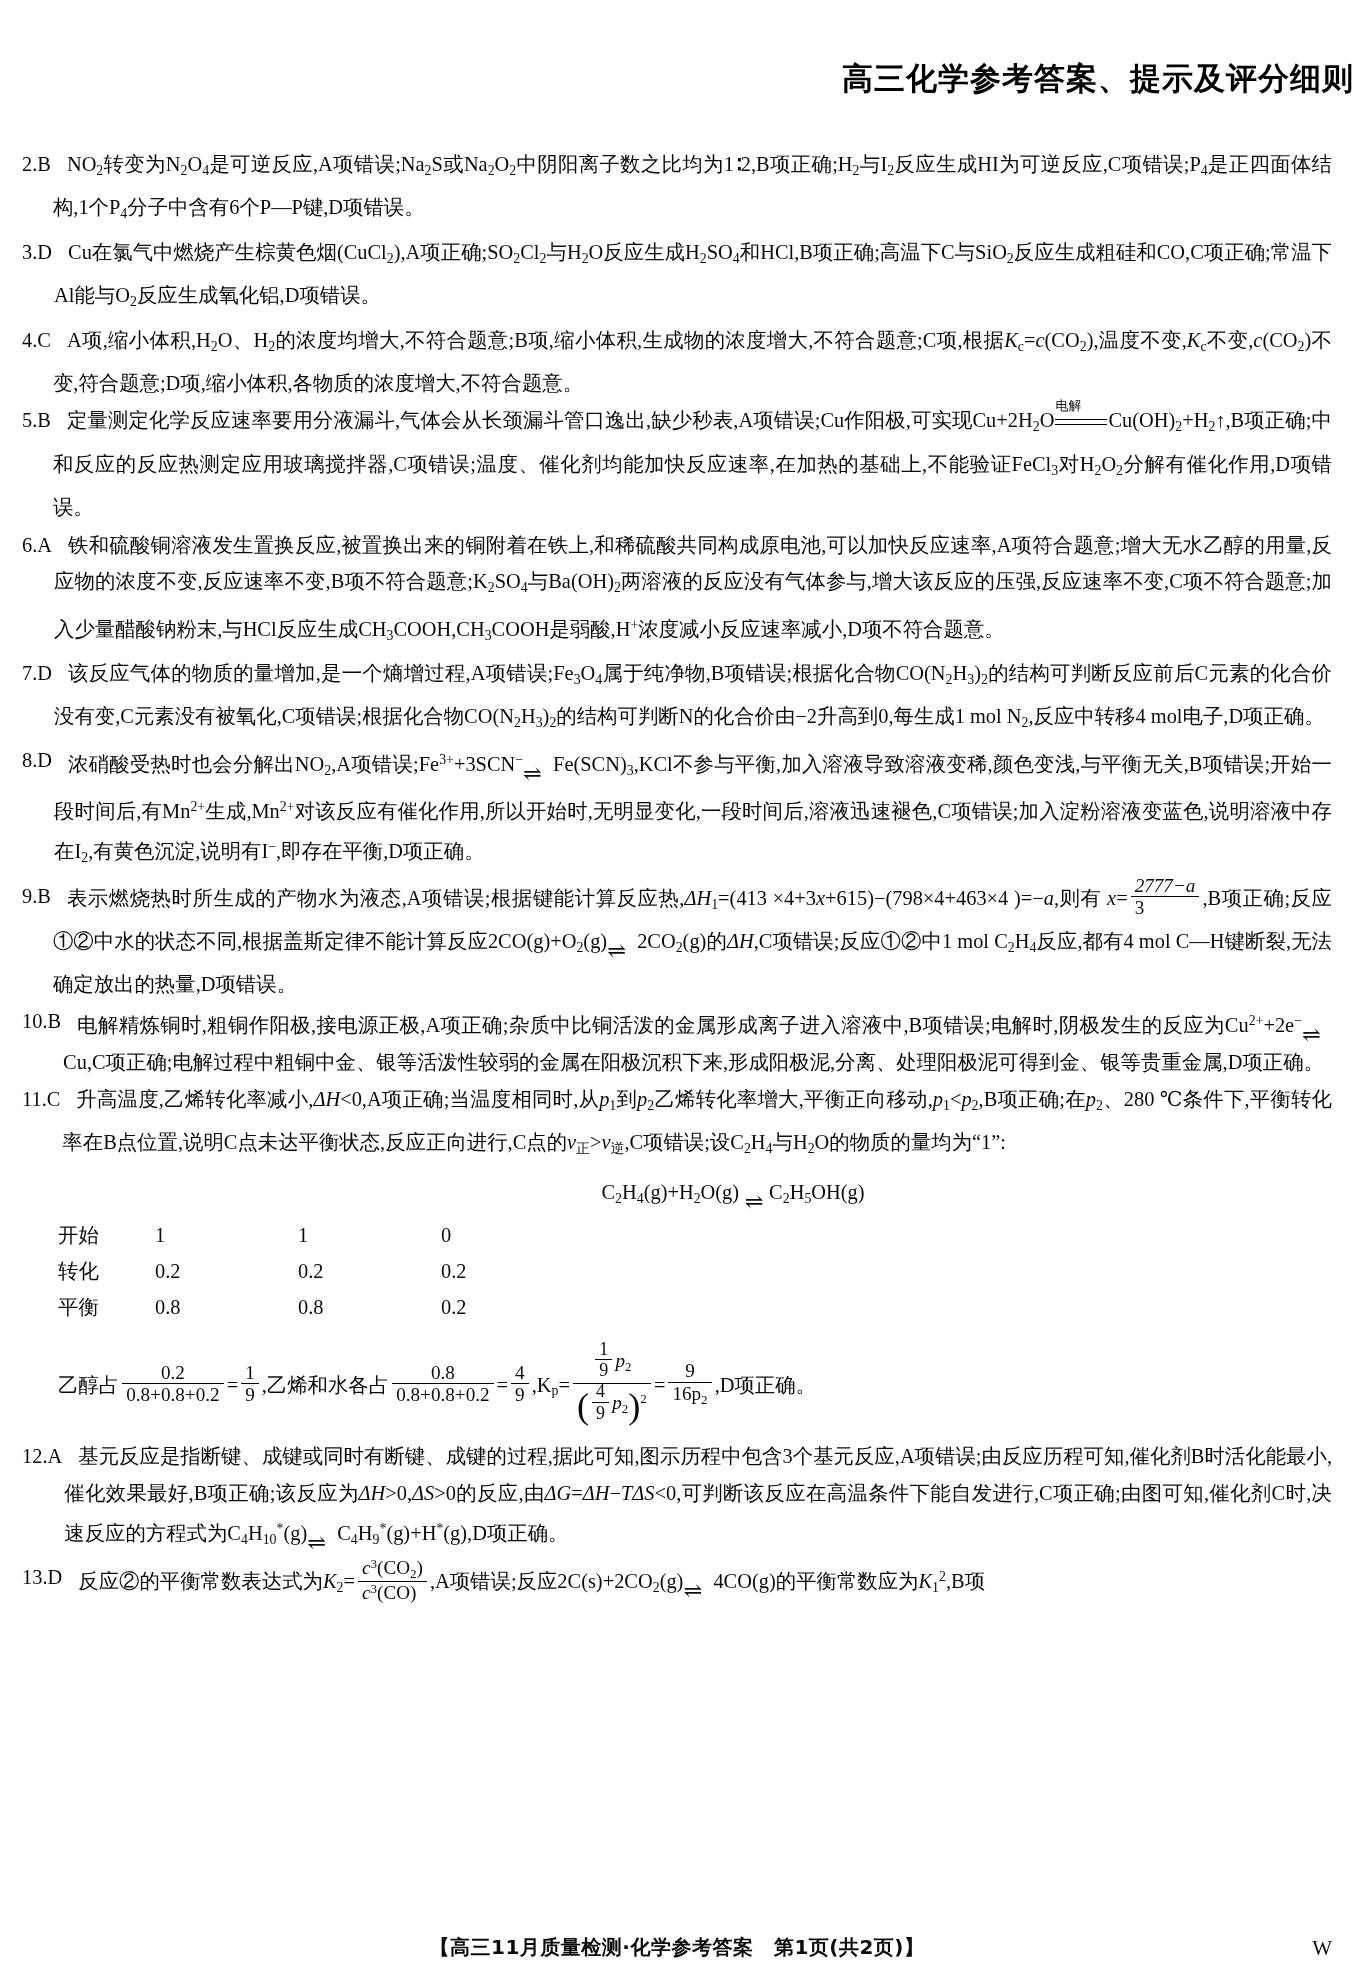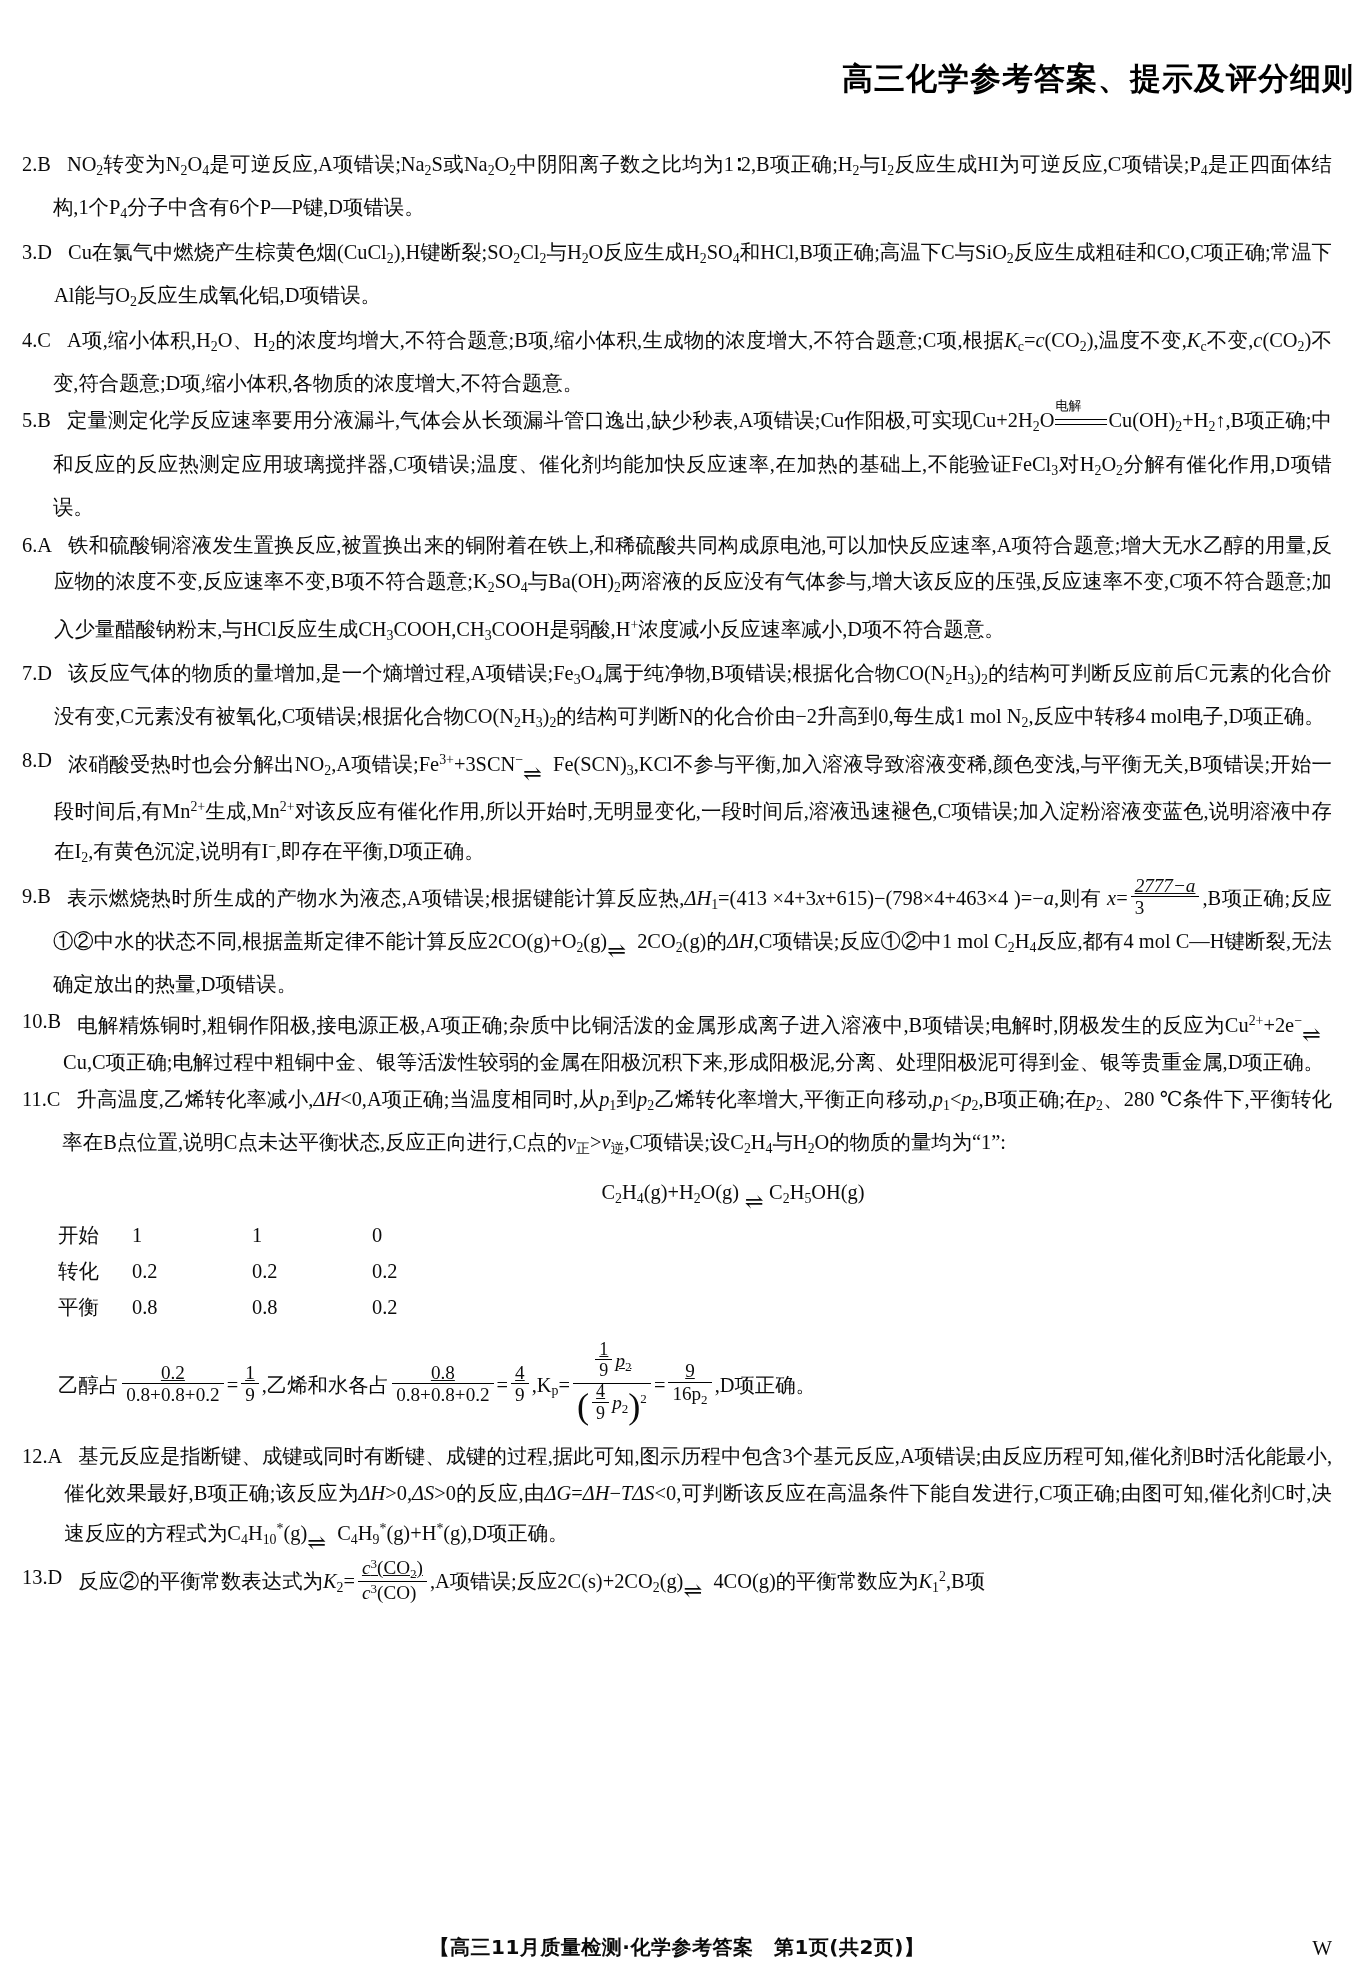"),H键断裂;SO" span { text: ,H键断裂 -> ,A项正确 }
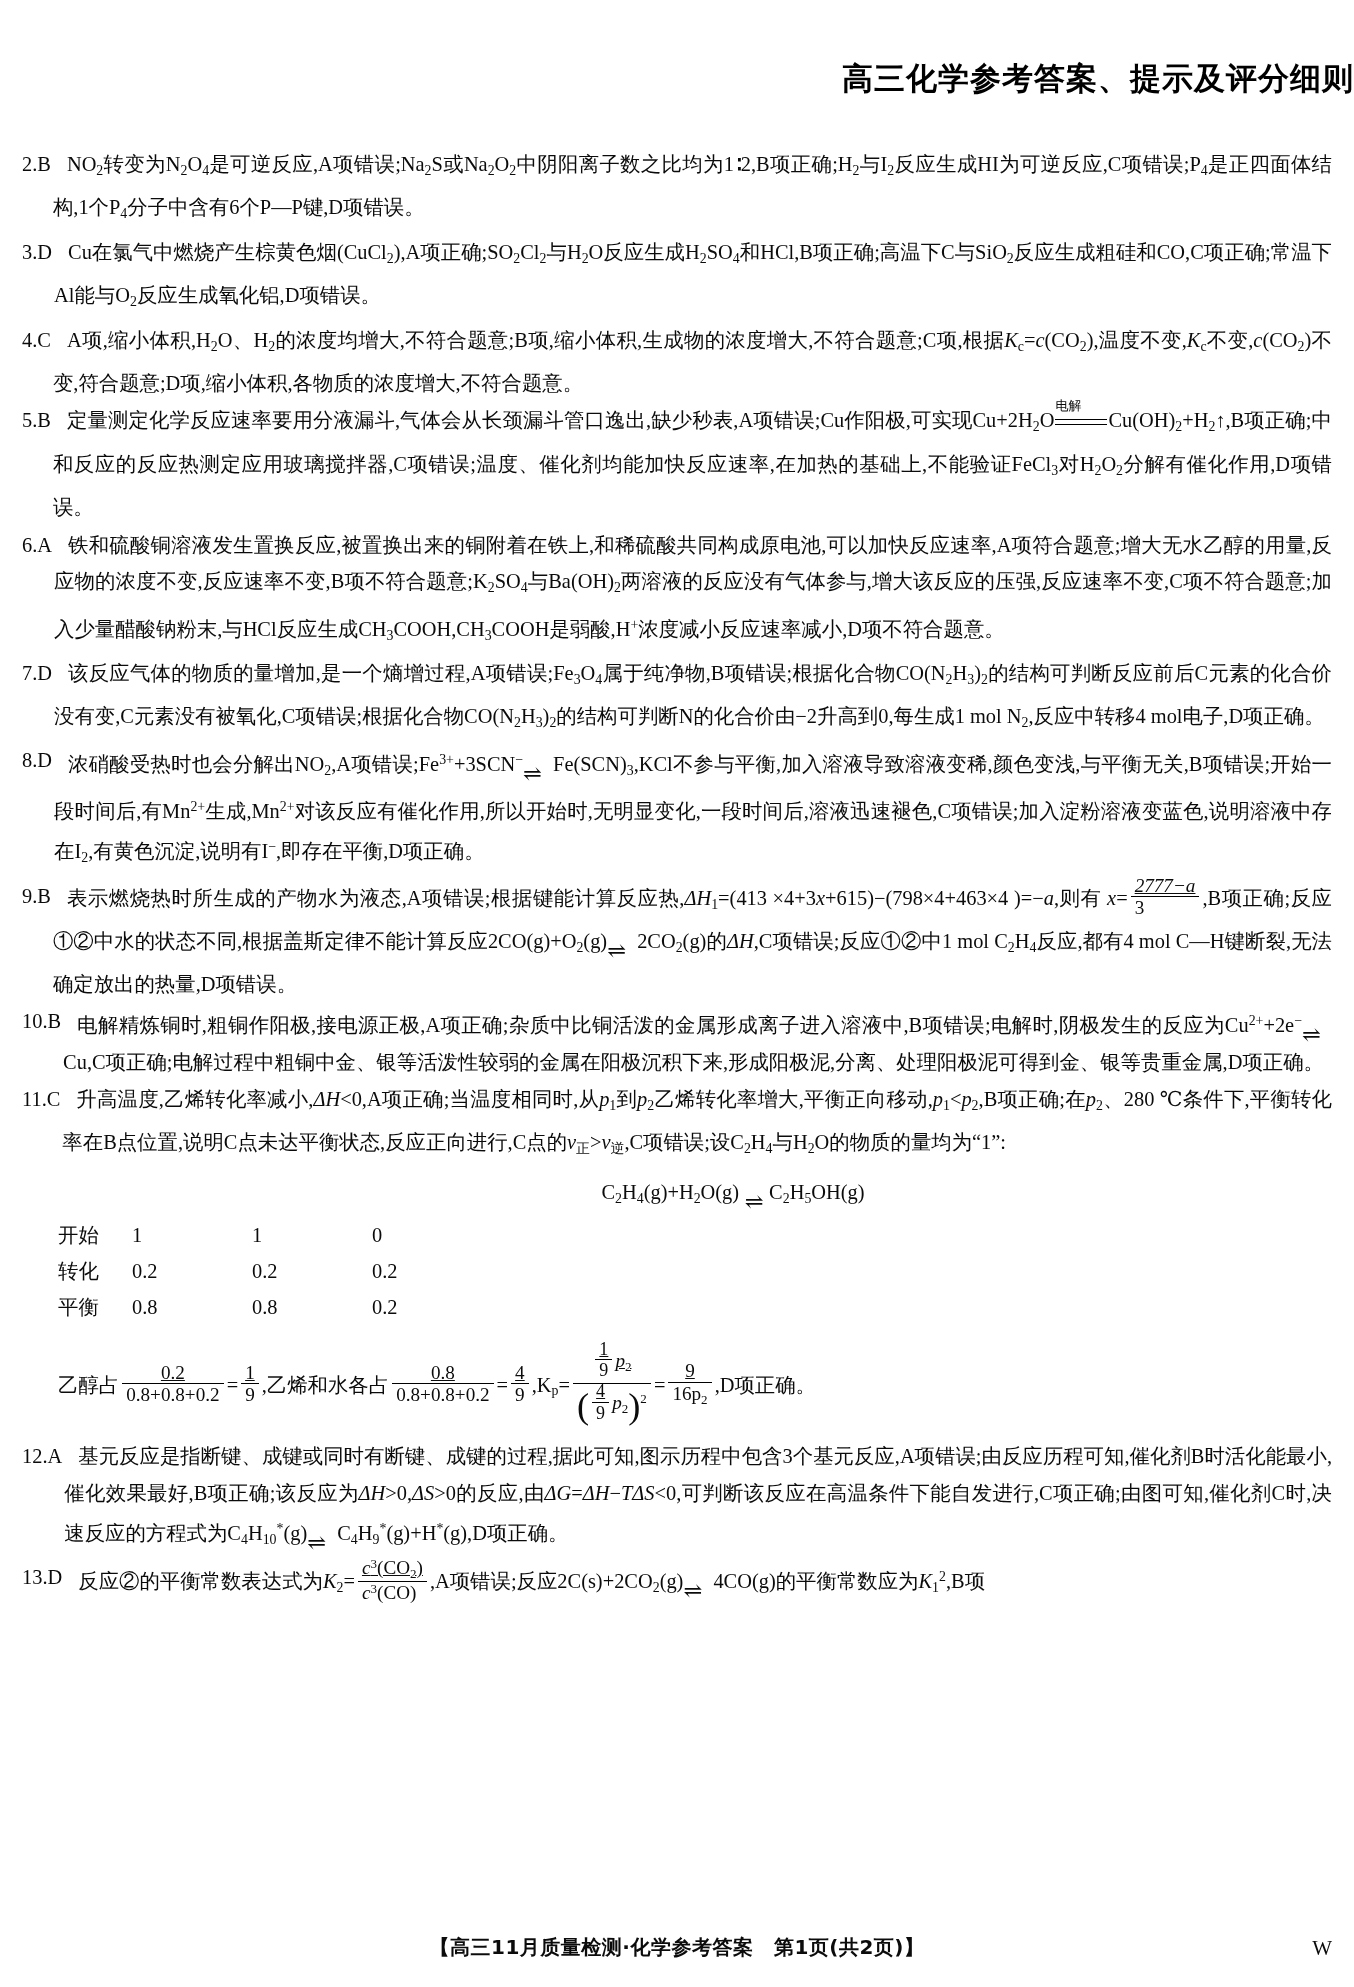"2777−a" .frac .num { text-decoration: underline -> none }
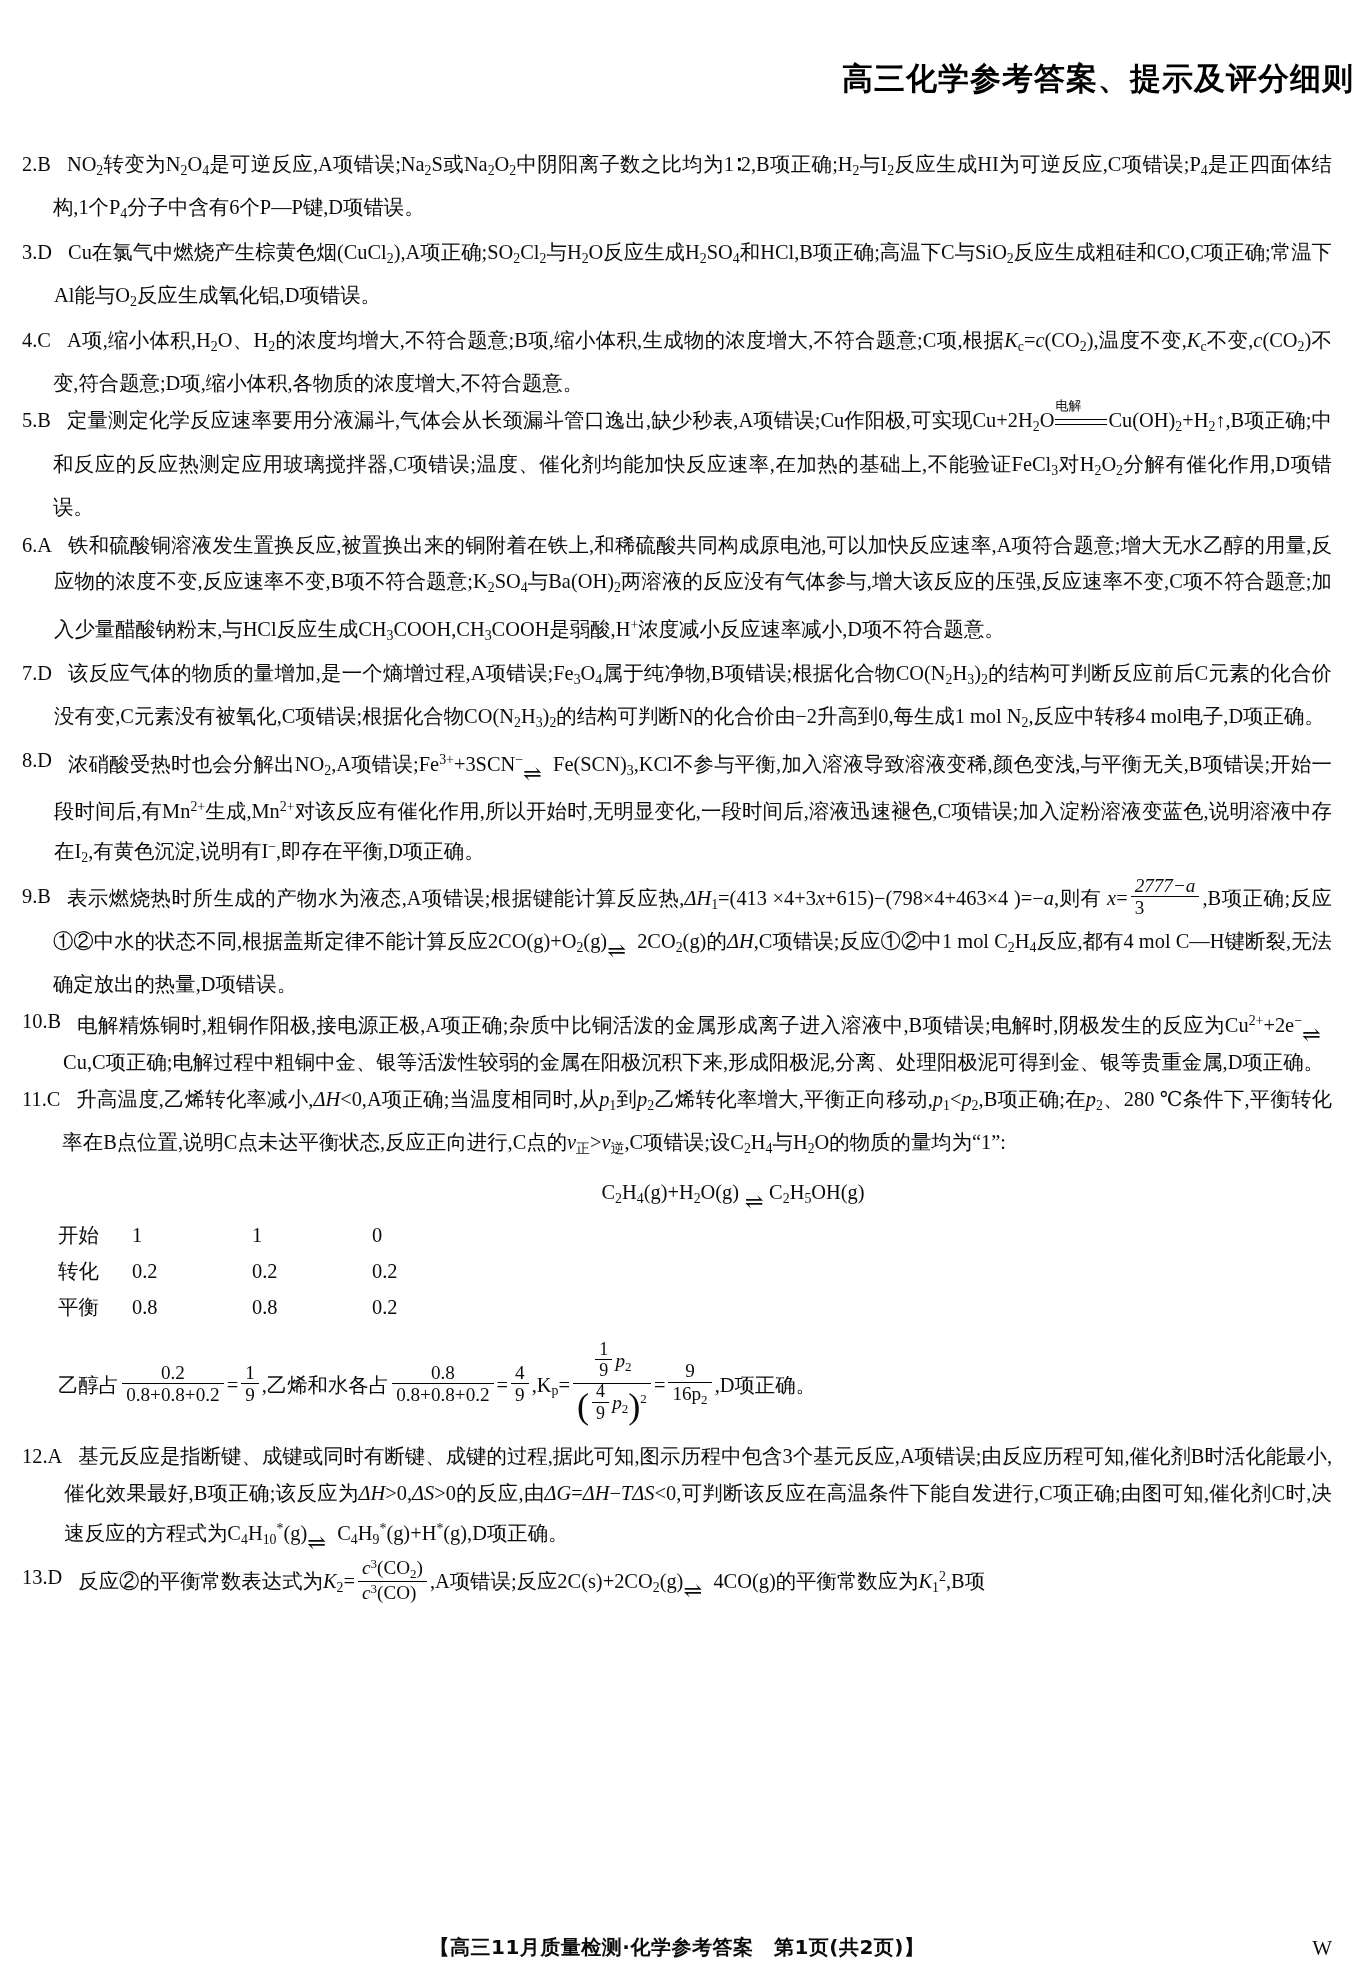"开始" .ice-row { gap: none -> 23px }
